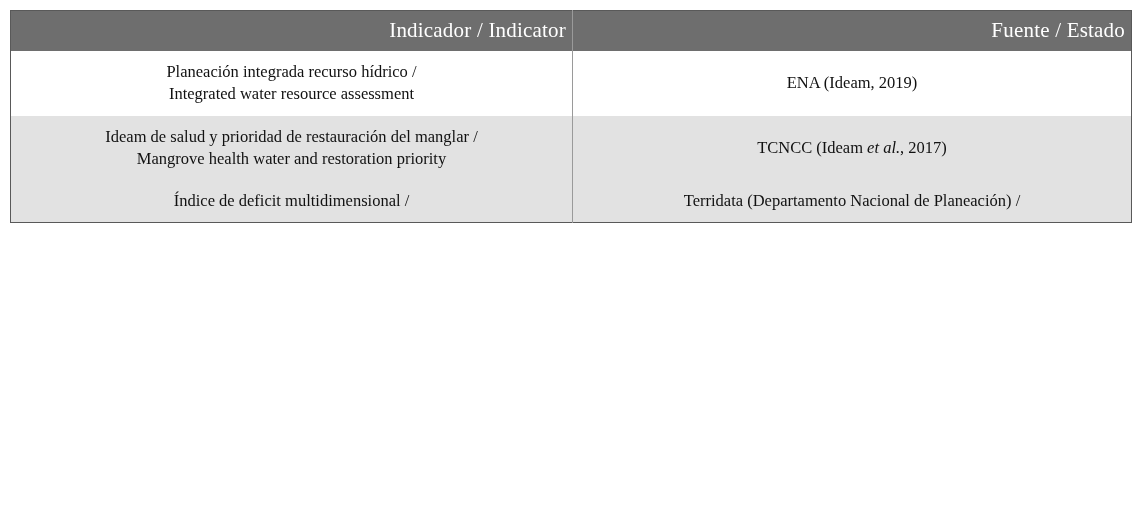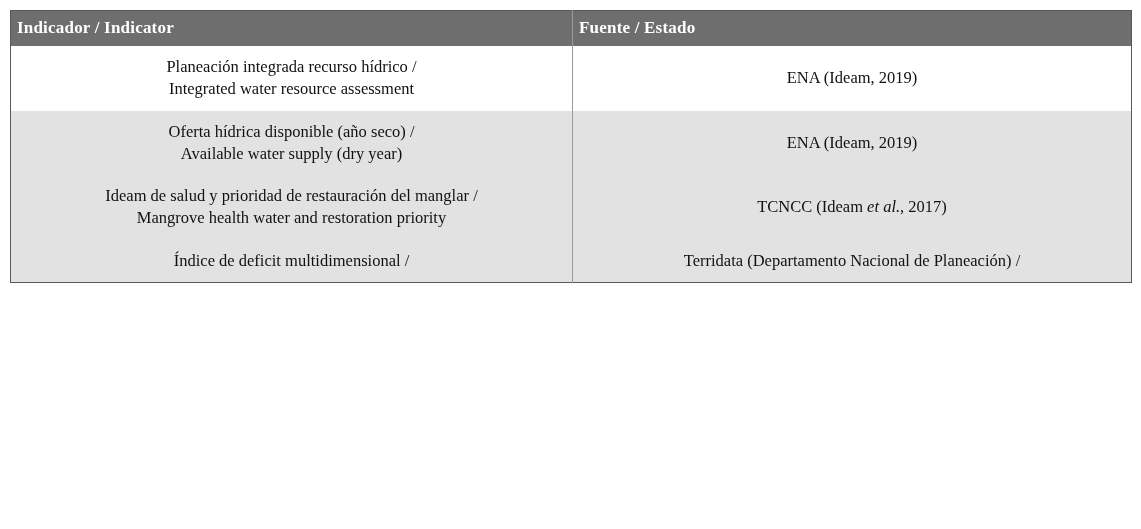"Indicador / Indicator" thead th { font-size: 17px -> 21px; font-weight: bold -> normal; text-align: left -> right }
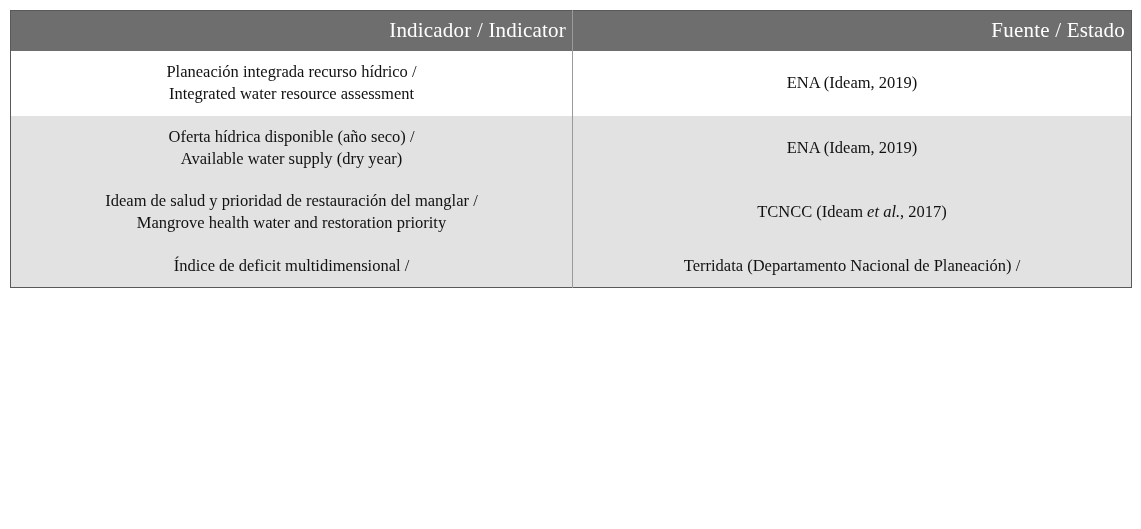"Oferta hídrica disponible (año seco)" tr.row-even { html: <tr> <td> <span>Oferta hídrica disponible (año seco) /</span> <span>Available water supply (dry year)</span> </td> <td> <span>ENA (Ideam, 2019)</span> </td> </tr> -> none }
